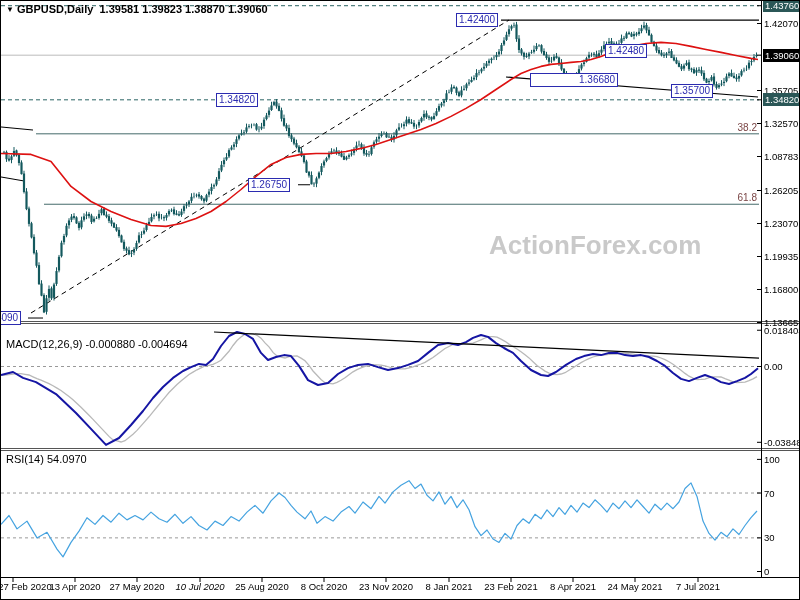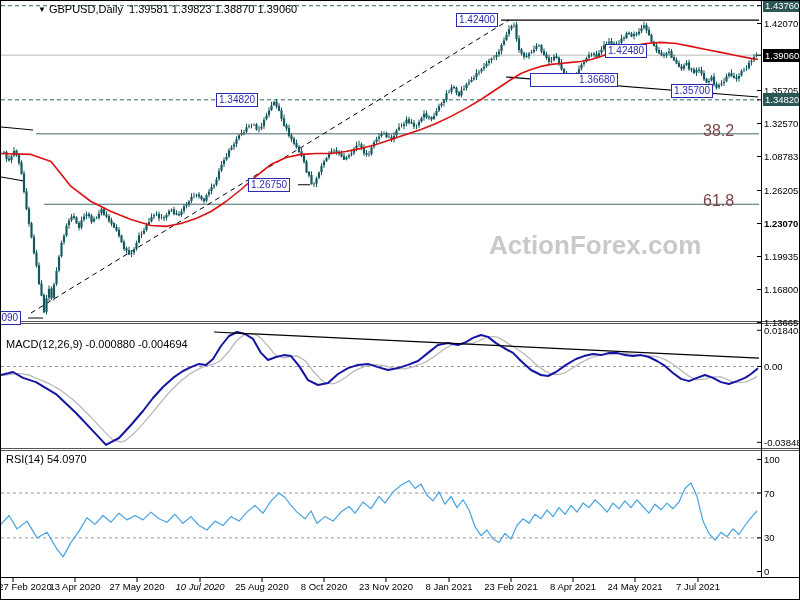"▼ GBPUSD,Daily 1.39581 1.39823 1.38870" .title { font-weight: 400 -> 700; margin-left: 32px -> none }
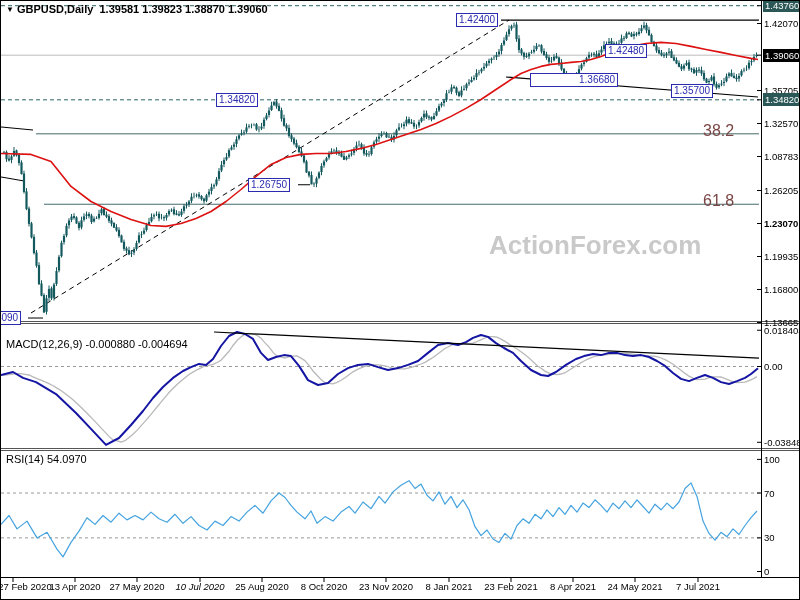"38.2" .fiblabel { font-size: 16px -> 10px; text-align: none -> right }
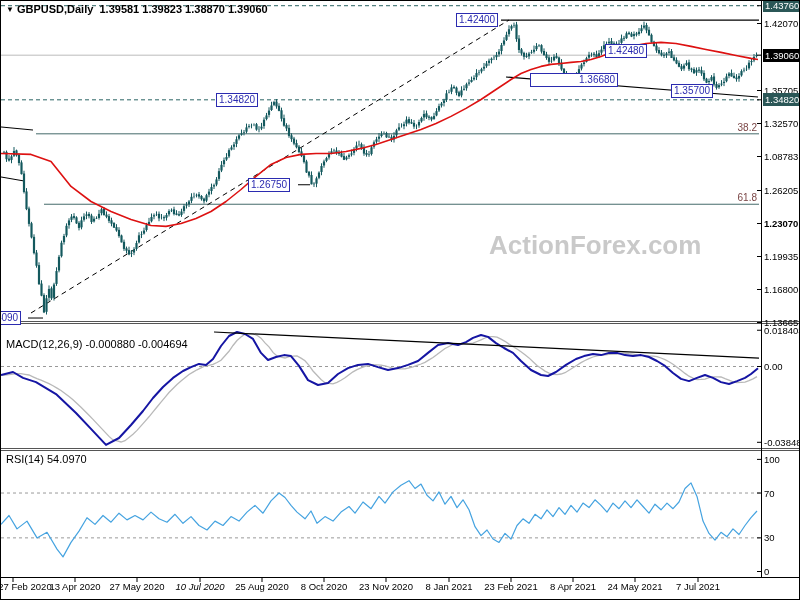"1.23070" div.ytick { font-weight: bold -> none }
